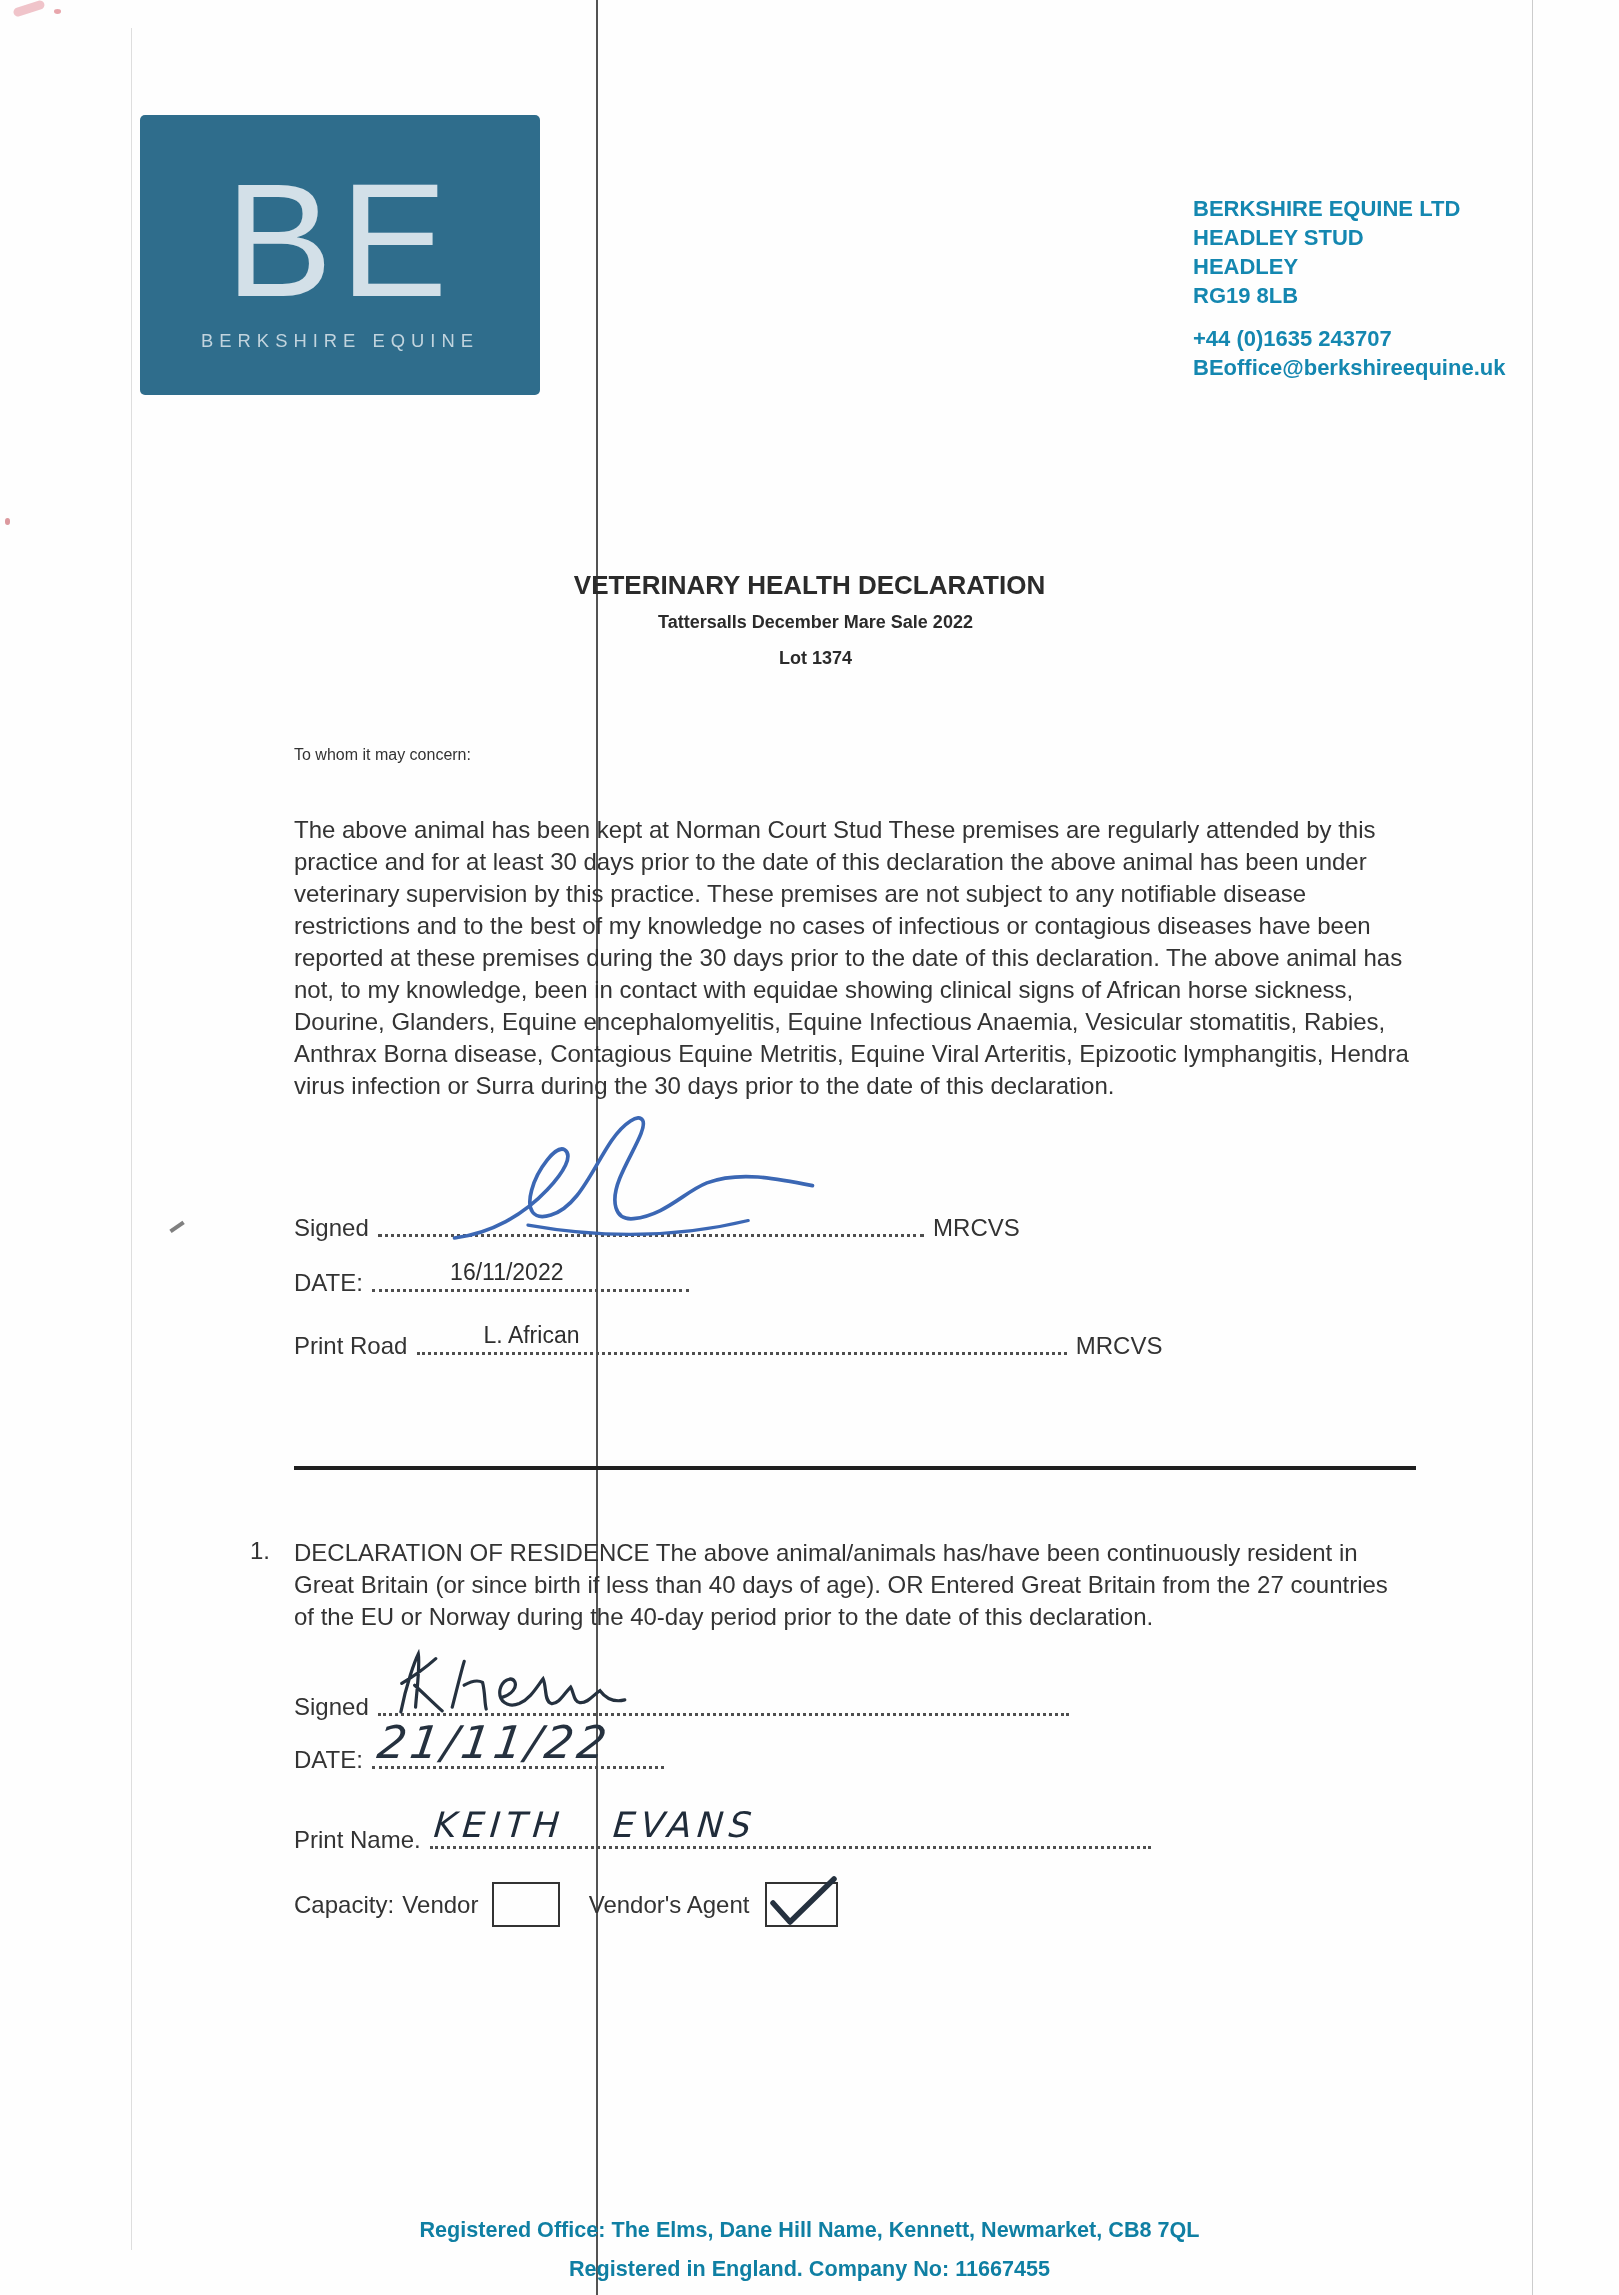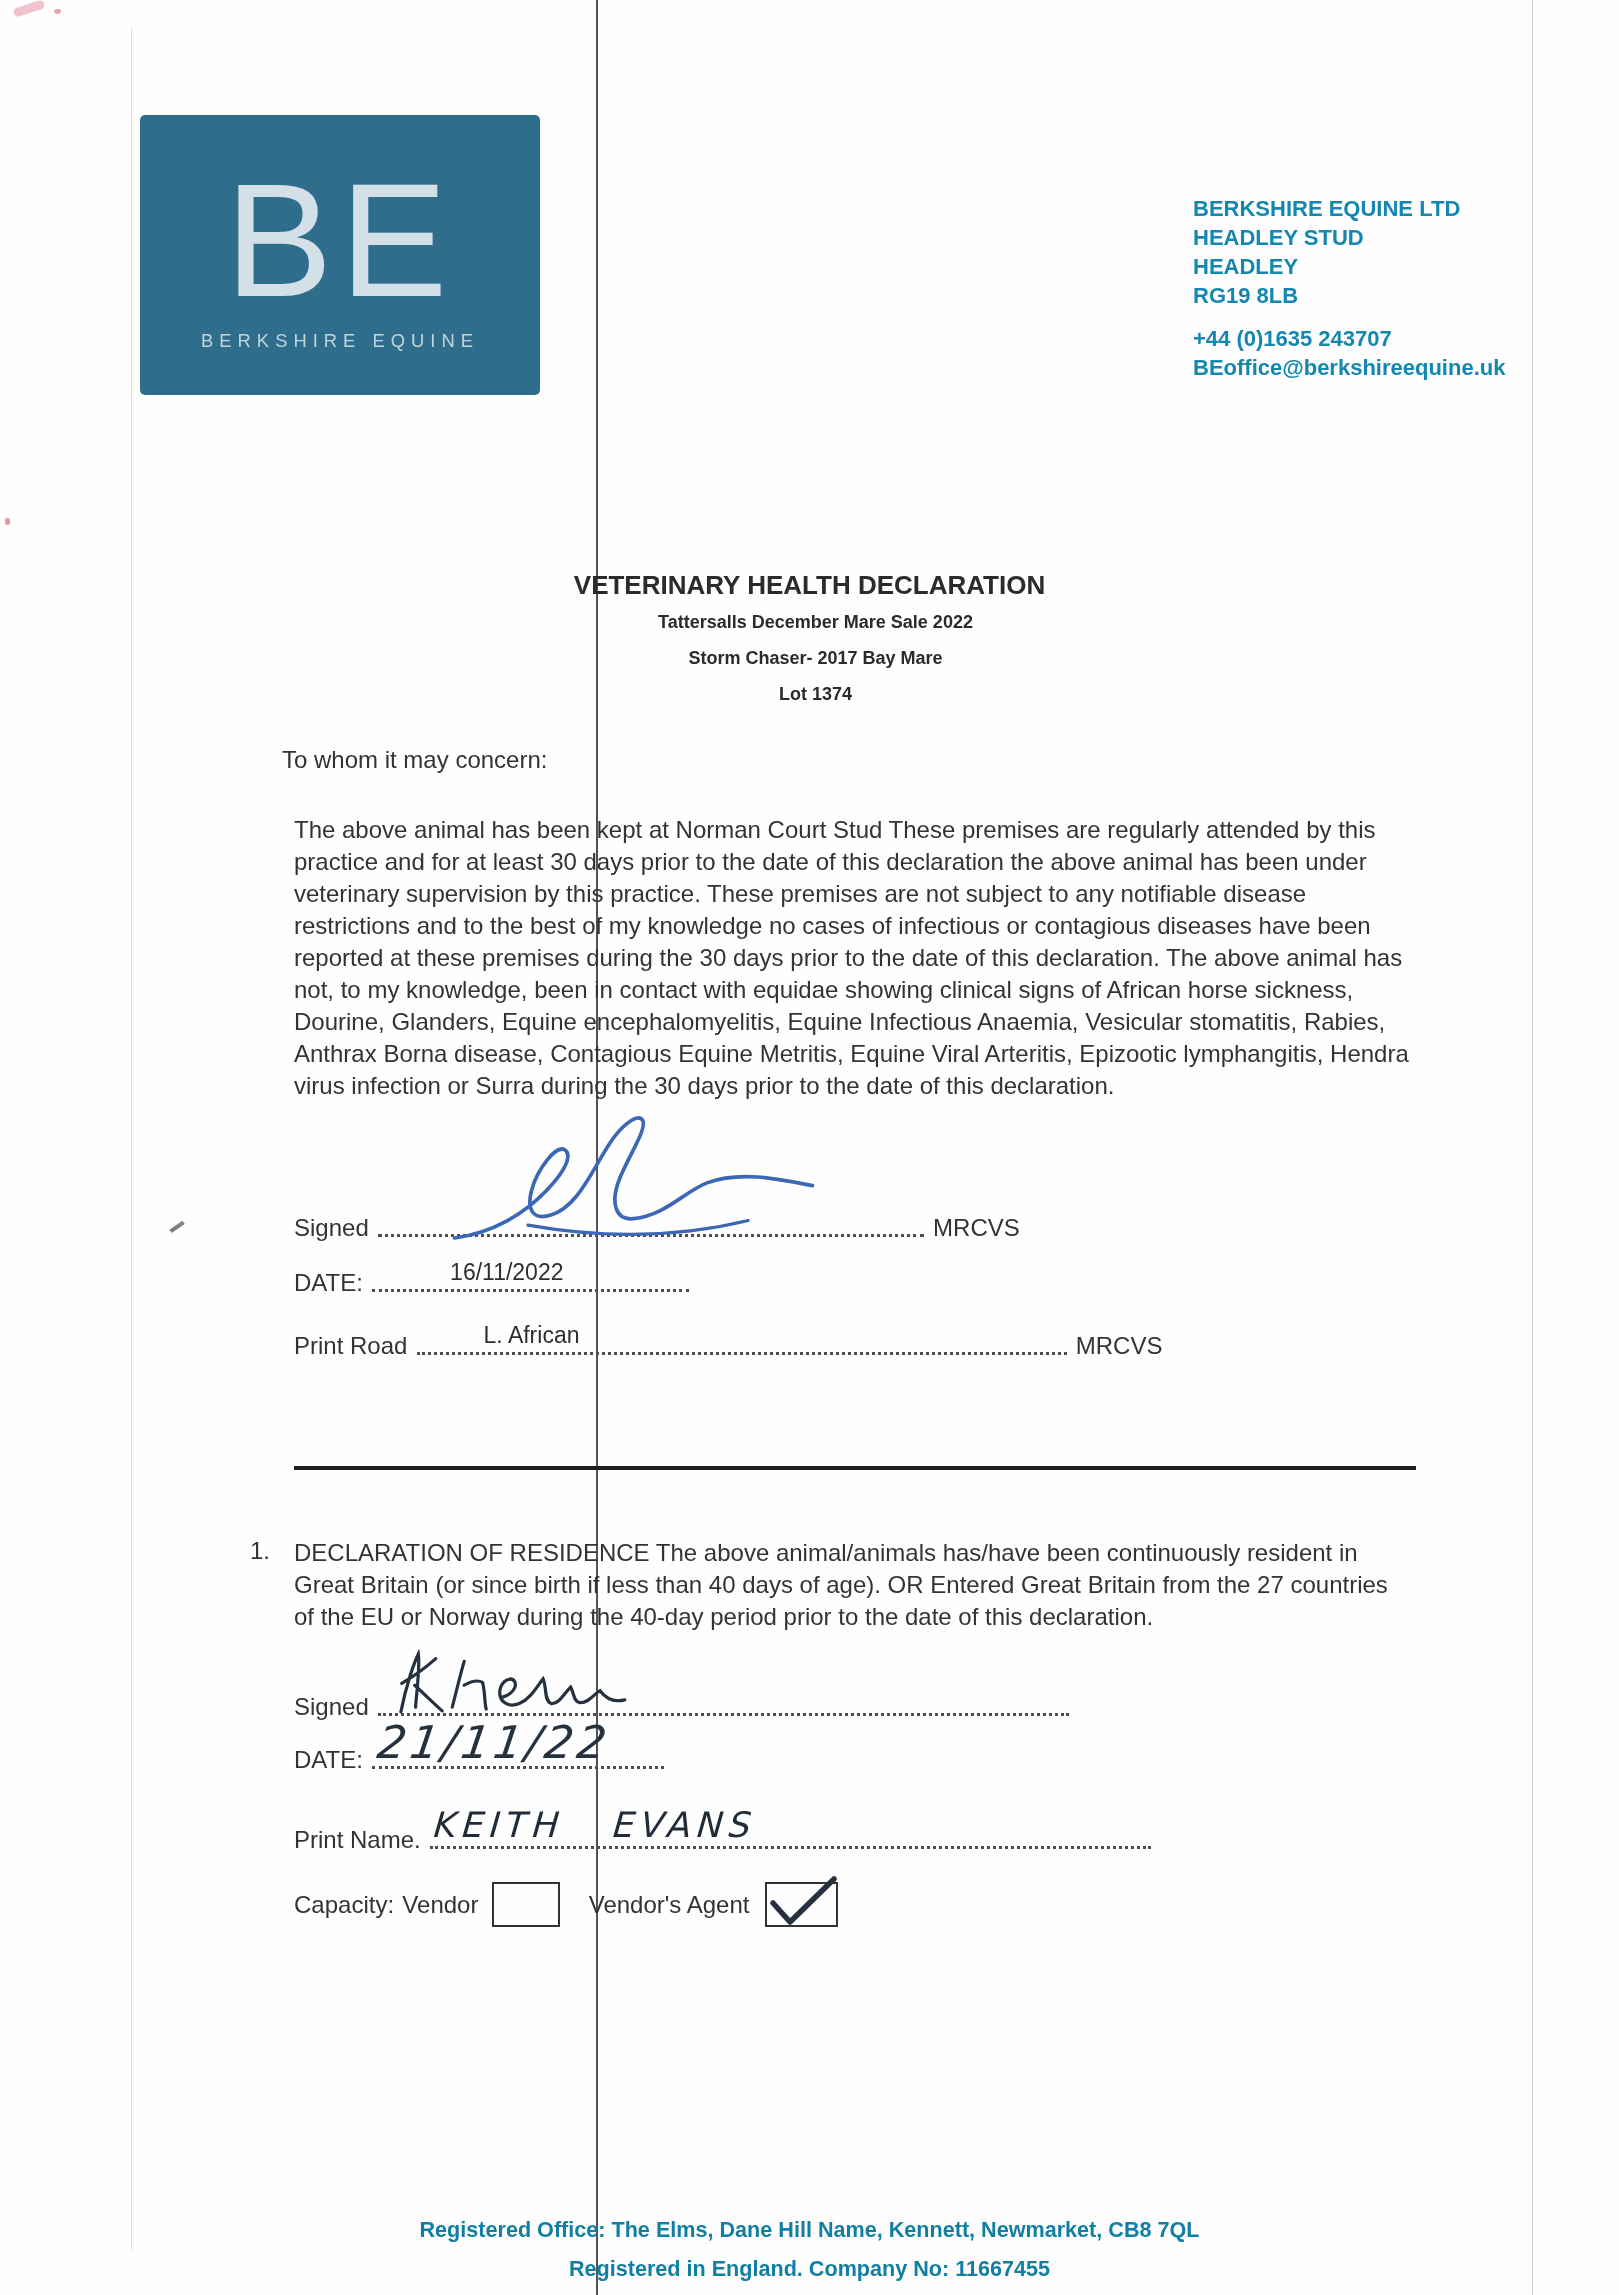"Storm Chaser- 2017 Bay Mare" div.t { html: <div>Storm Chaser- 2017 Bay Mare</div> -> none }
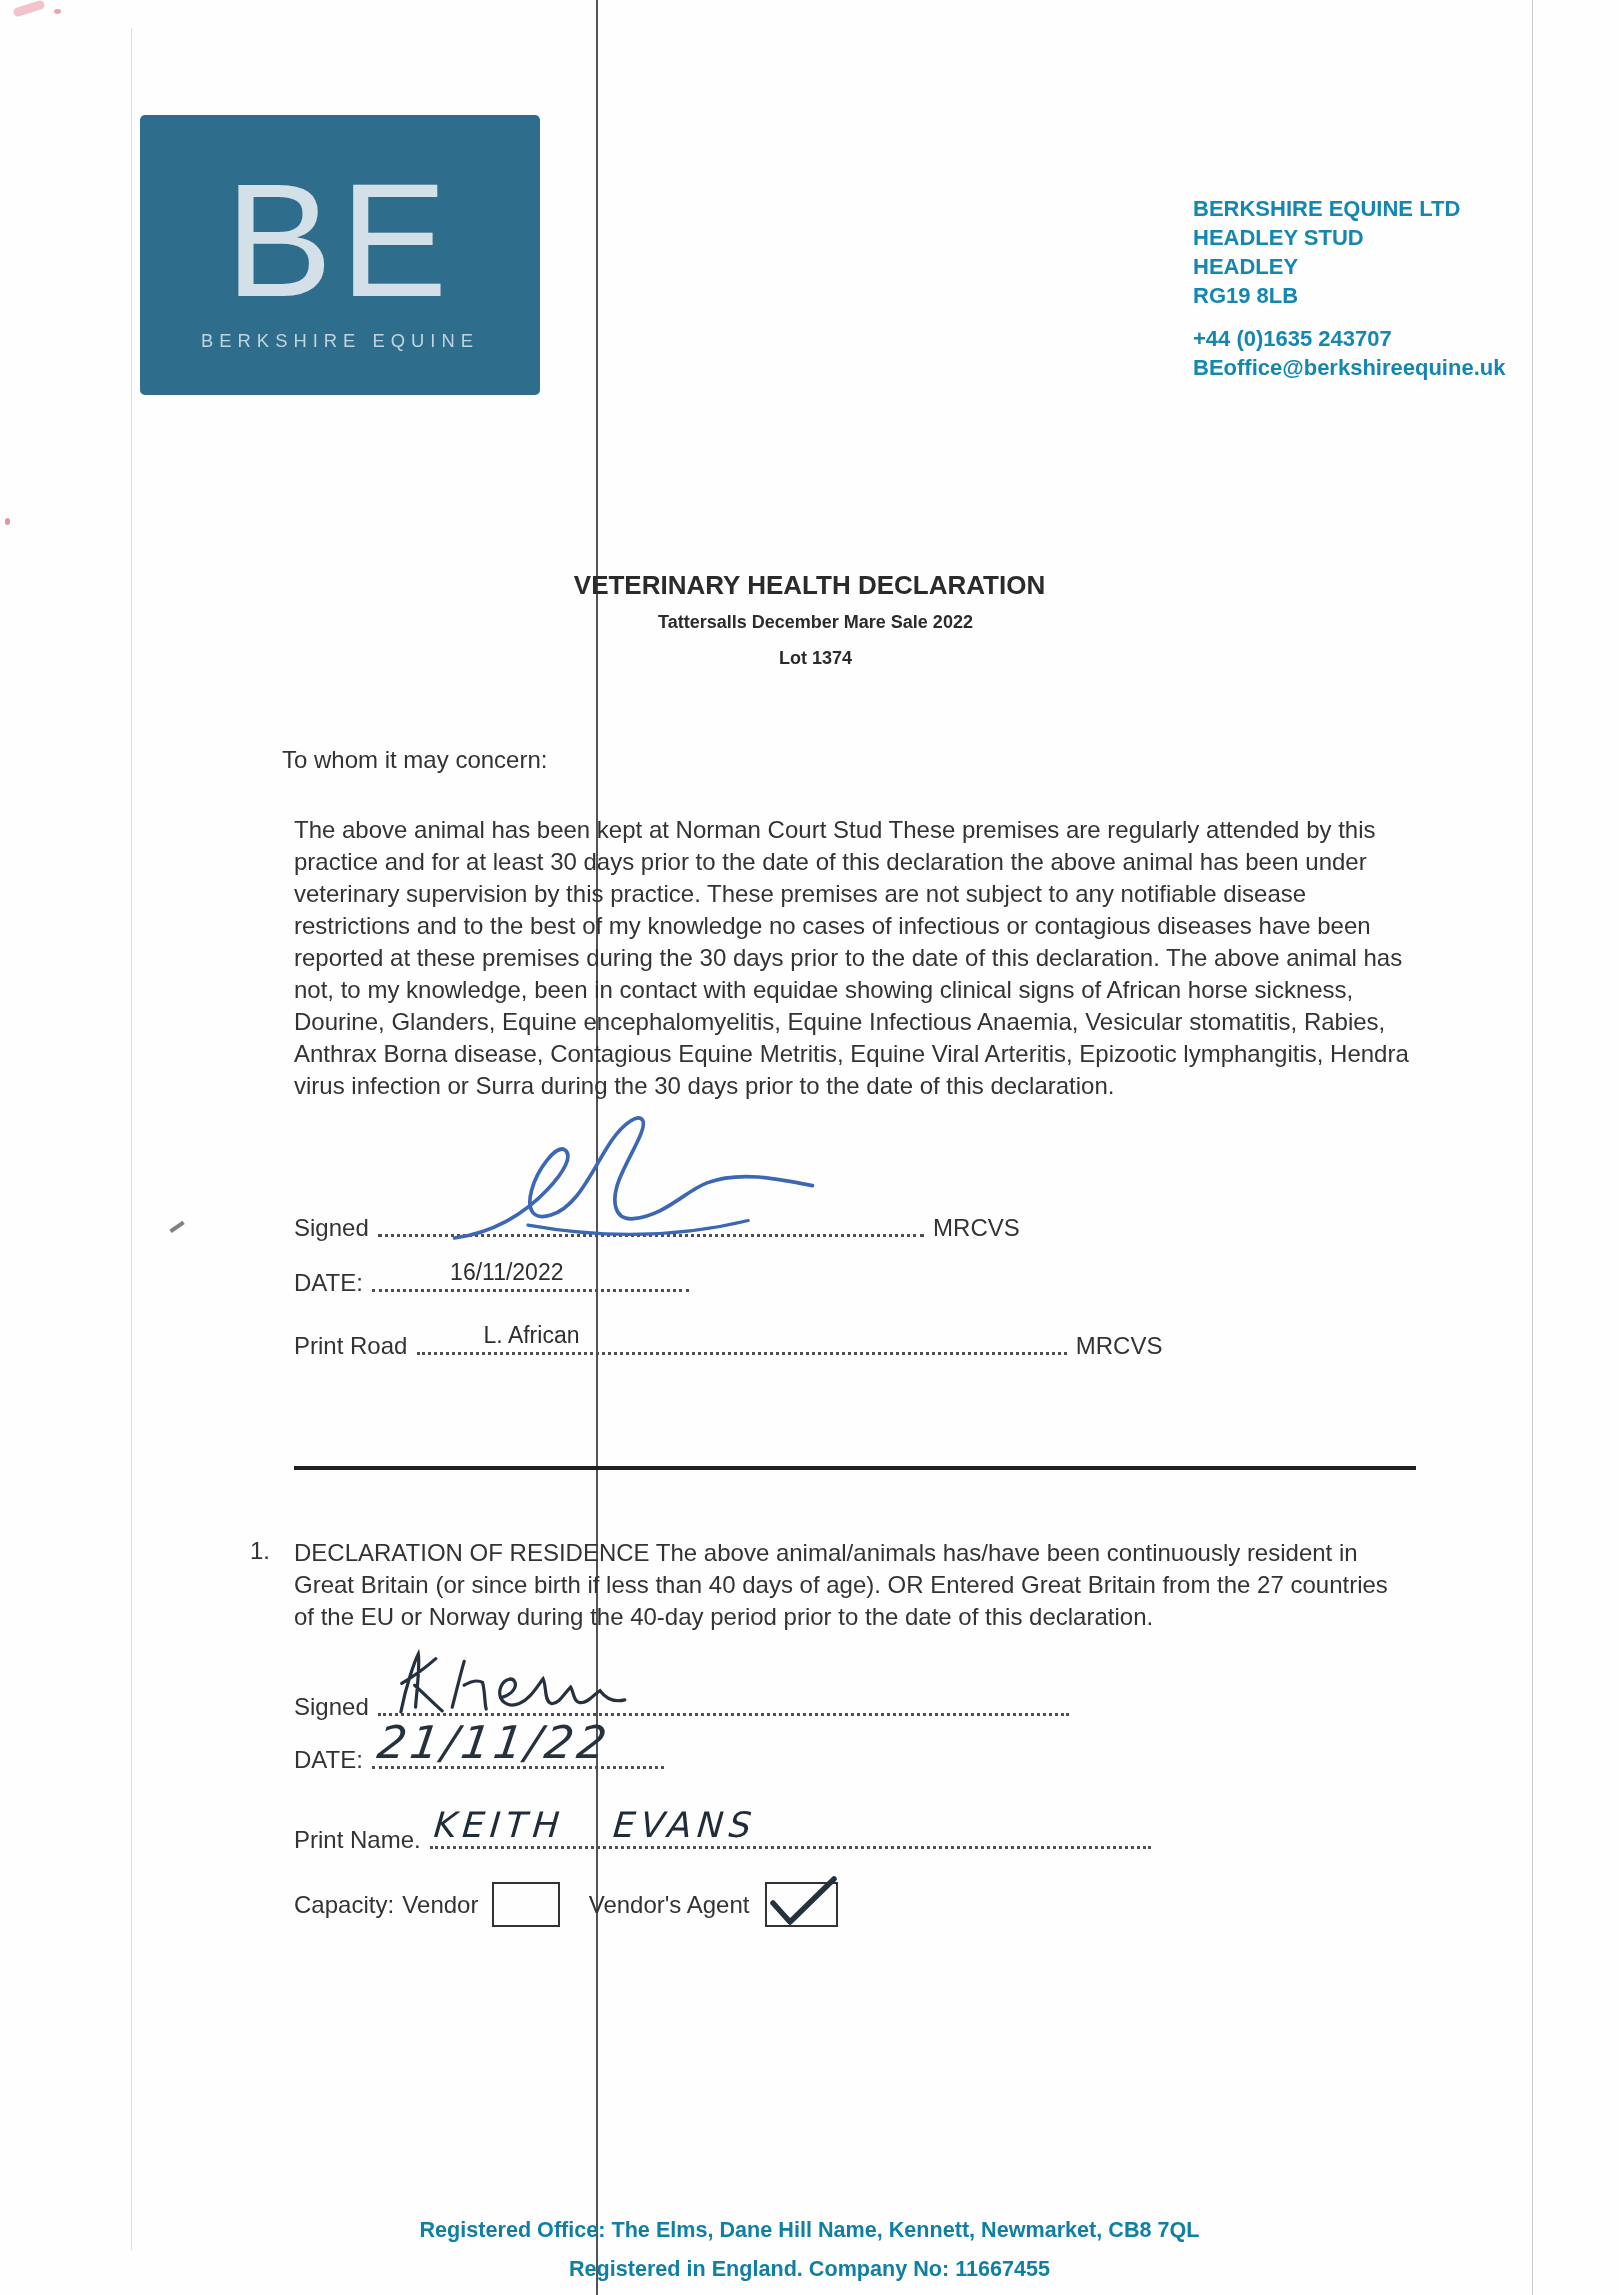"To whom it may concern:" .salutation { font-size: 24px -> 16px; left: 282px -> 294px }
